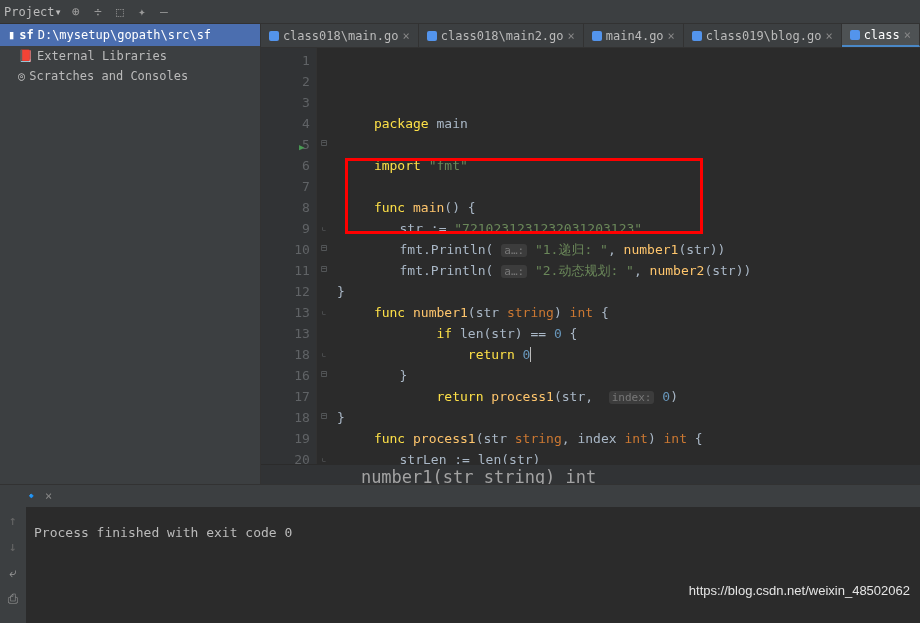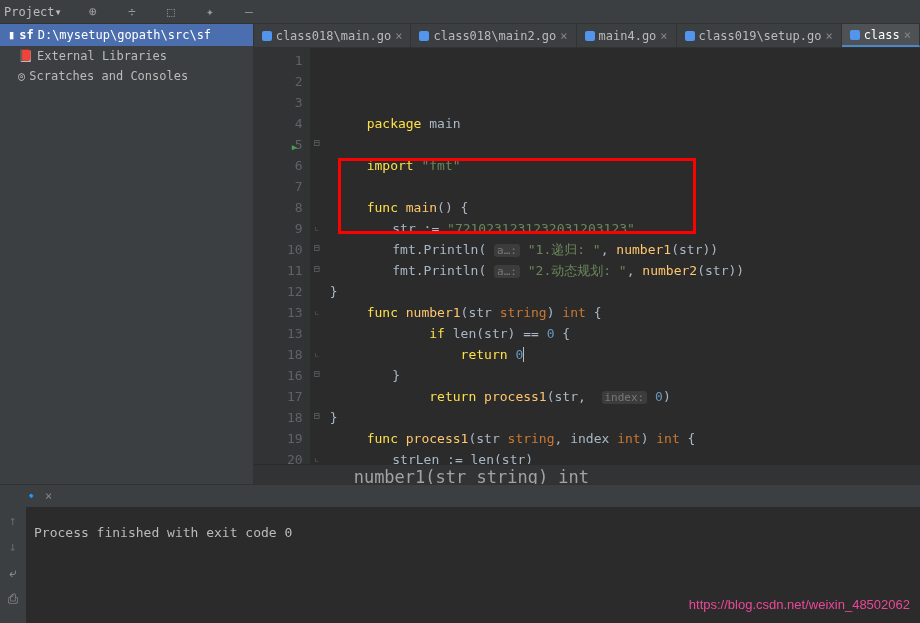"Project" .toolbar { gap: 23px -> 6px }
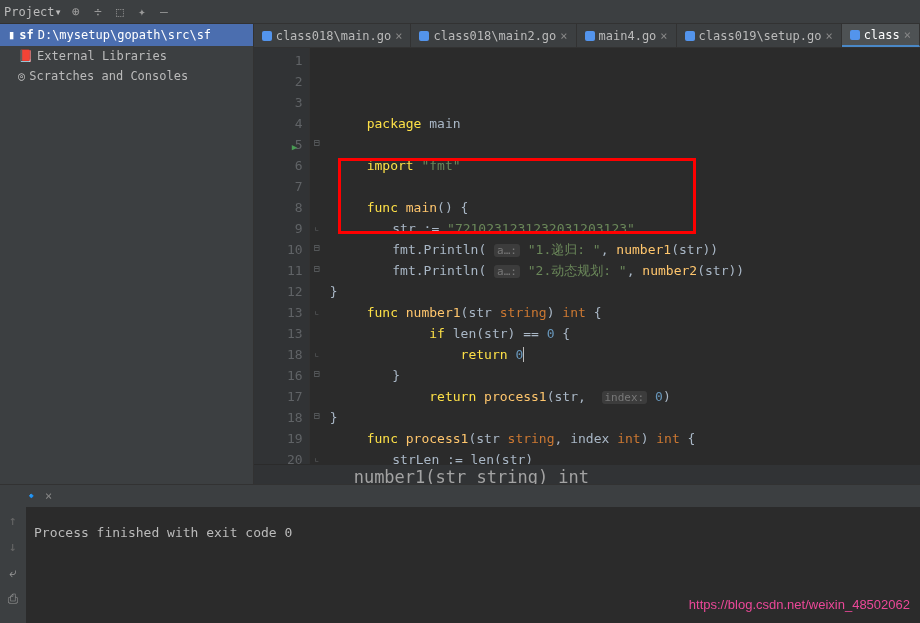"class019\setup.go" span { text: setup.go -> blog.go }
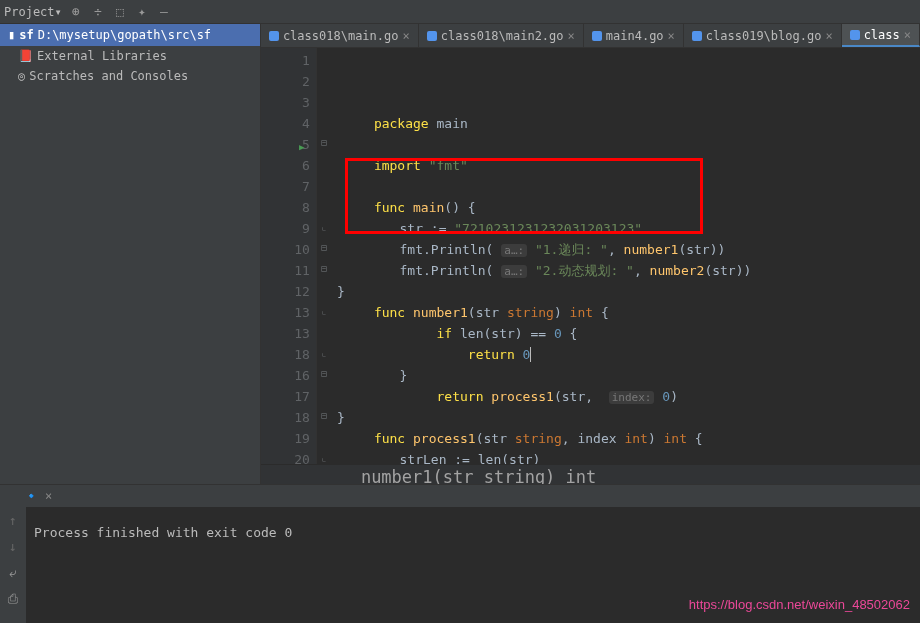"https://blog.csdn.net/weixin_48502062" .watermark { bottom: 8px -> 22px; color: #ec4899 -> #e5e5e5 }
